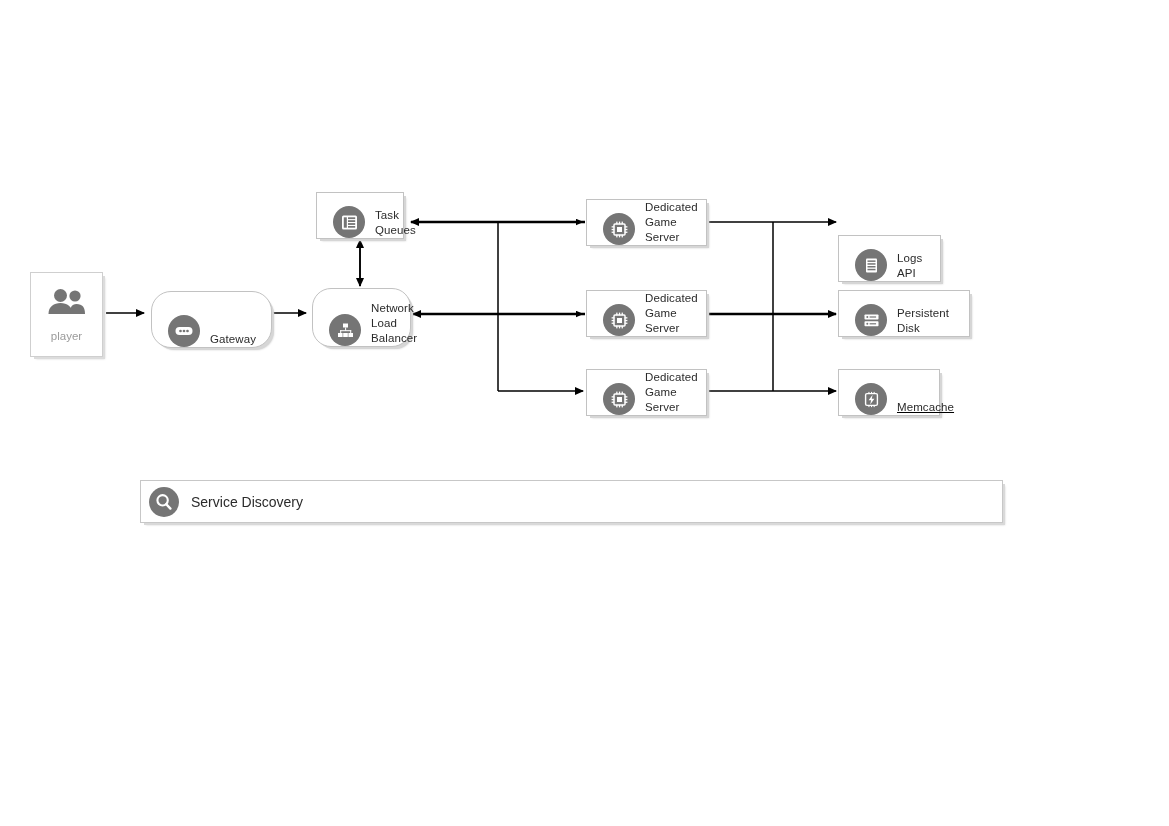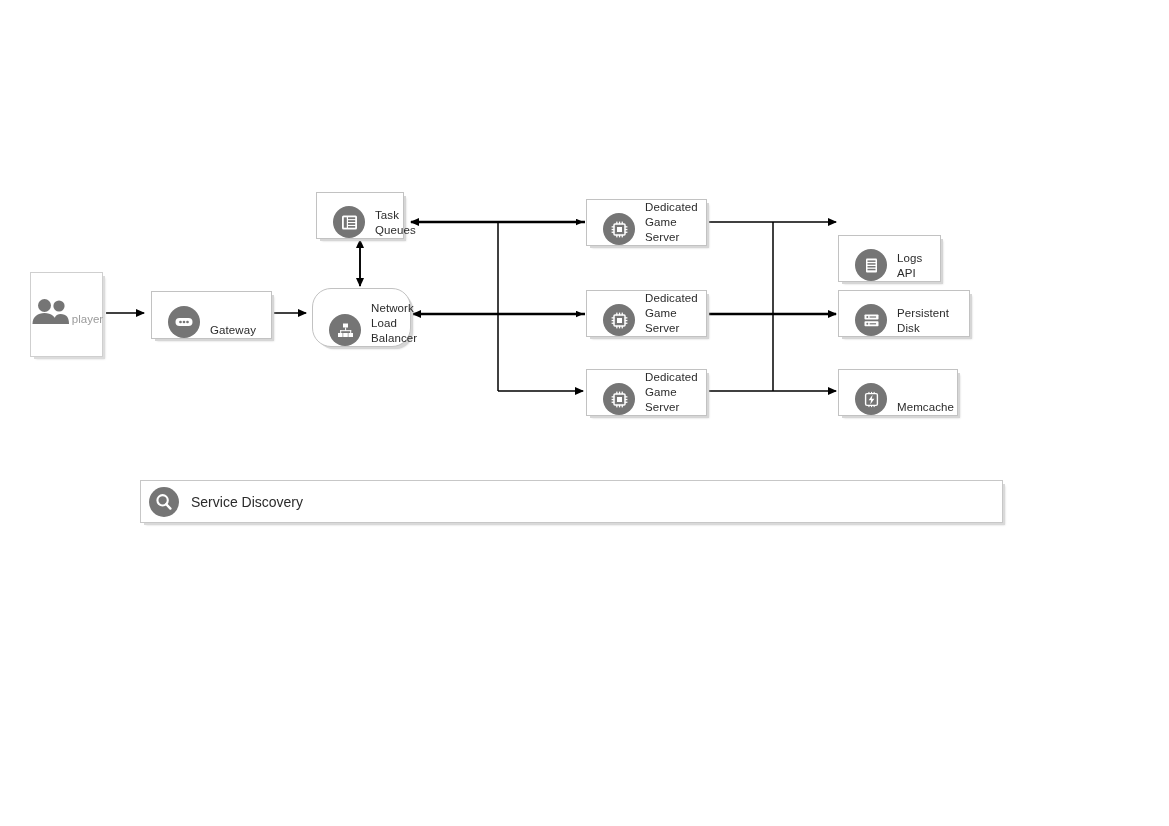"player" .actor { flex-direction: row -> column }
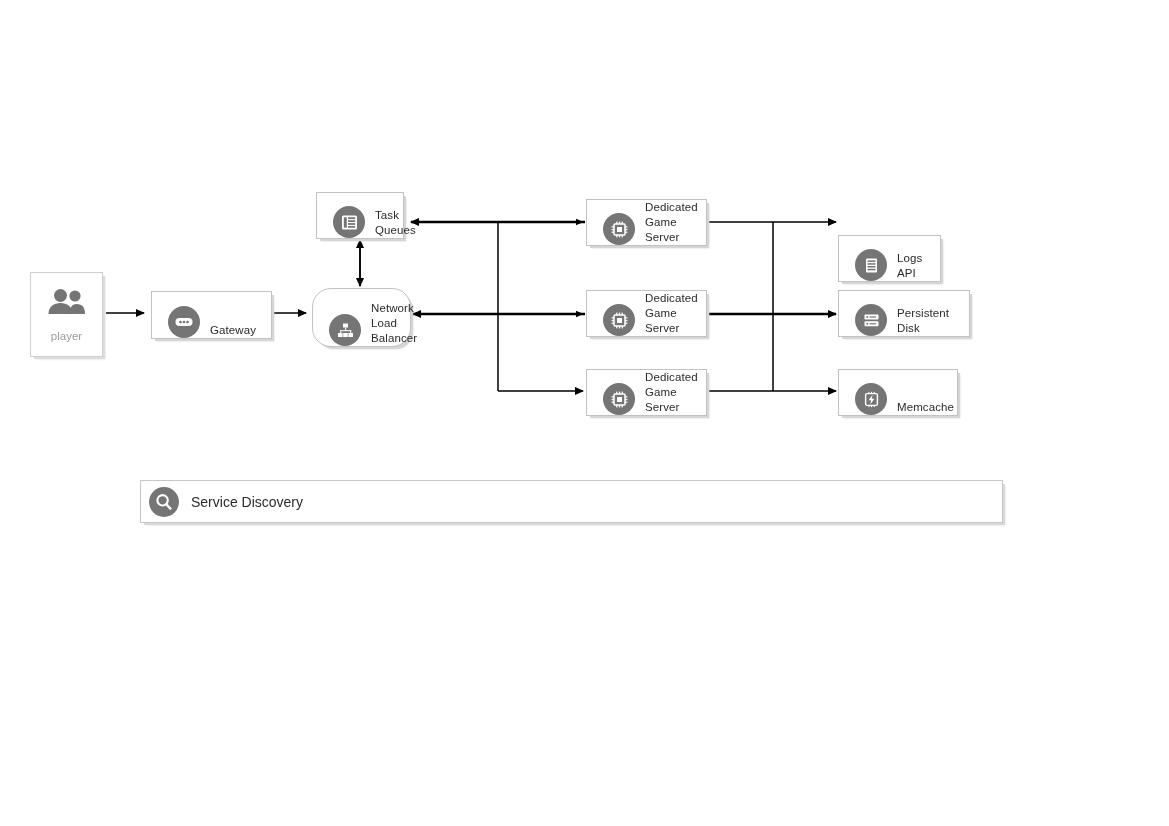"Gateway" div.node { border-radius: none -> 20px; height: 48px -> 57px }
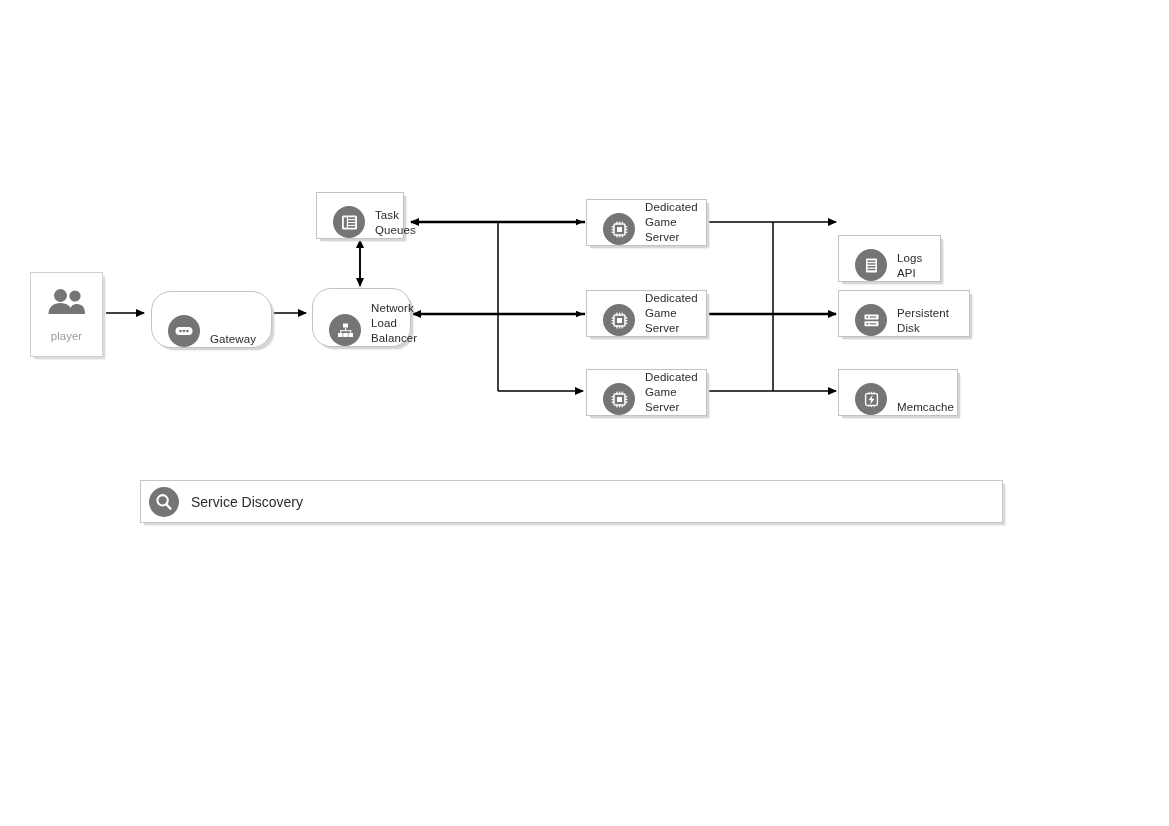"Memcache" div.node { text-decoration: none -> underline; width: 120px -> 102px }
